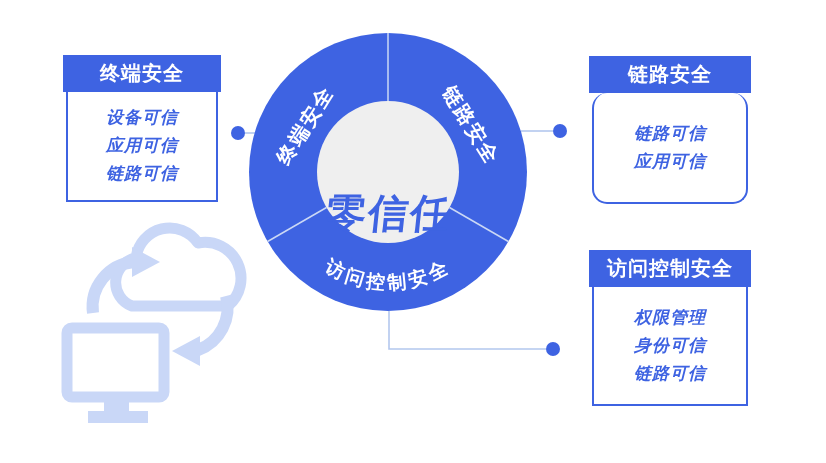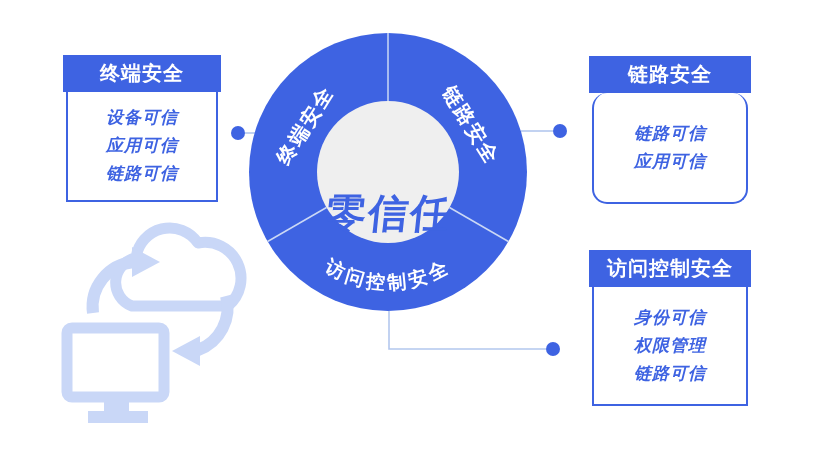"身份可信" div.callout-item { order: before "权限管理" -> after "权限管理" }
